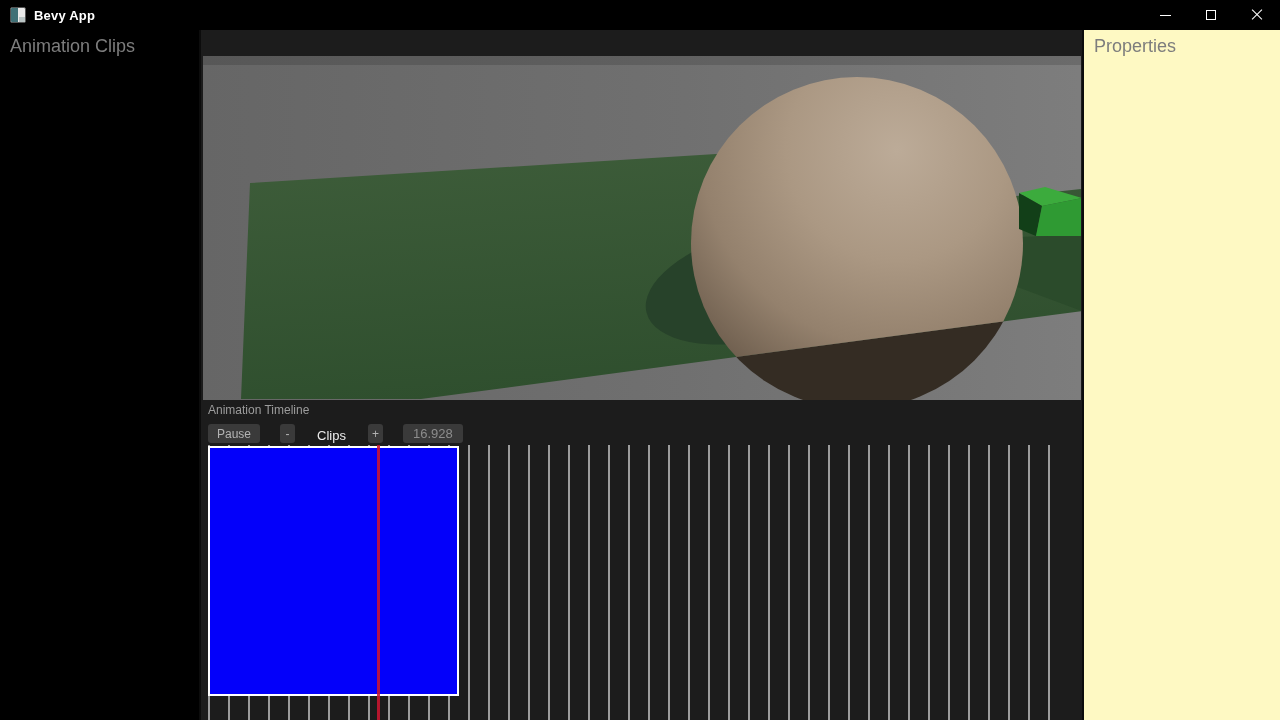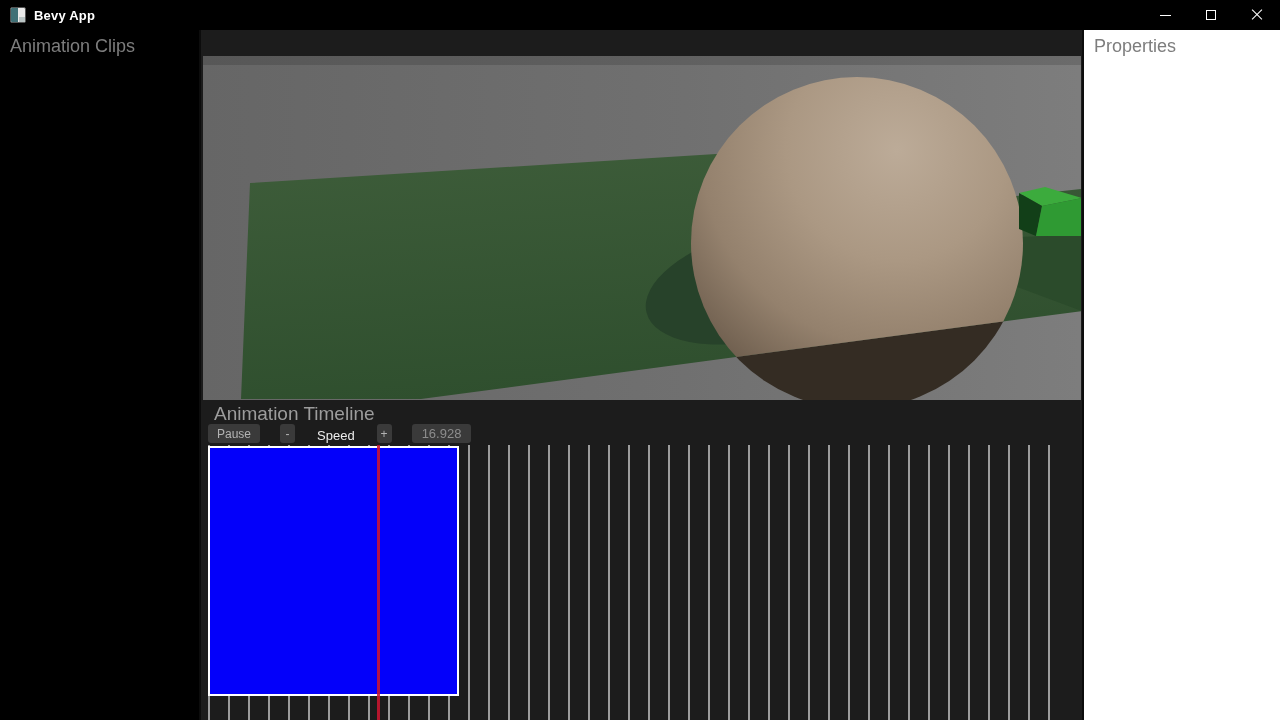"Properties" .panel-right { background: #ffffff -> #fef9c3 }
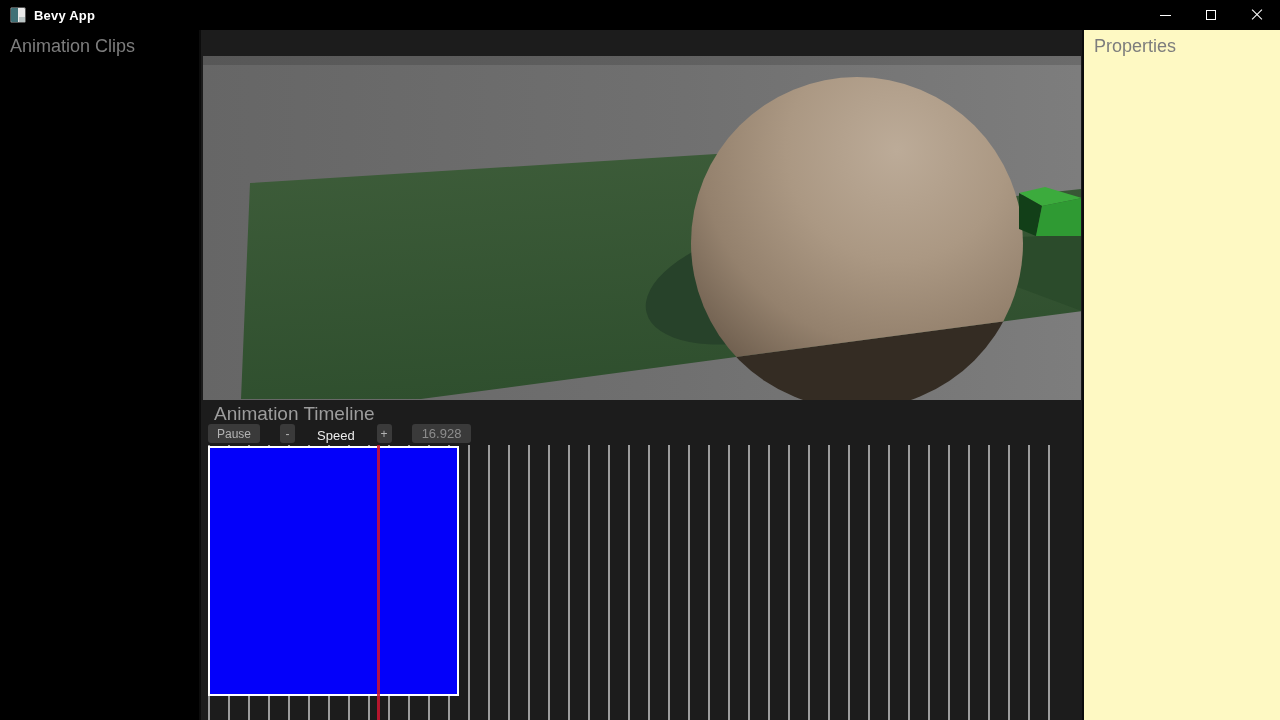"Animation Timeline" .tl-title { font-size: 19px -> 12px; left: 11px -> 5px }
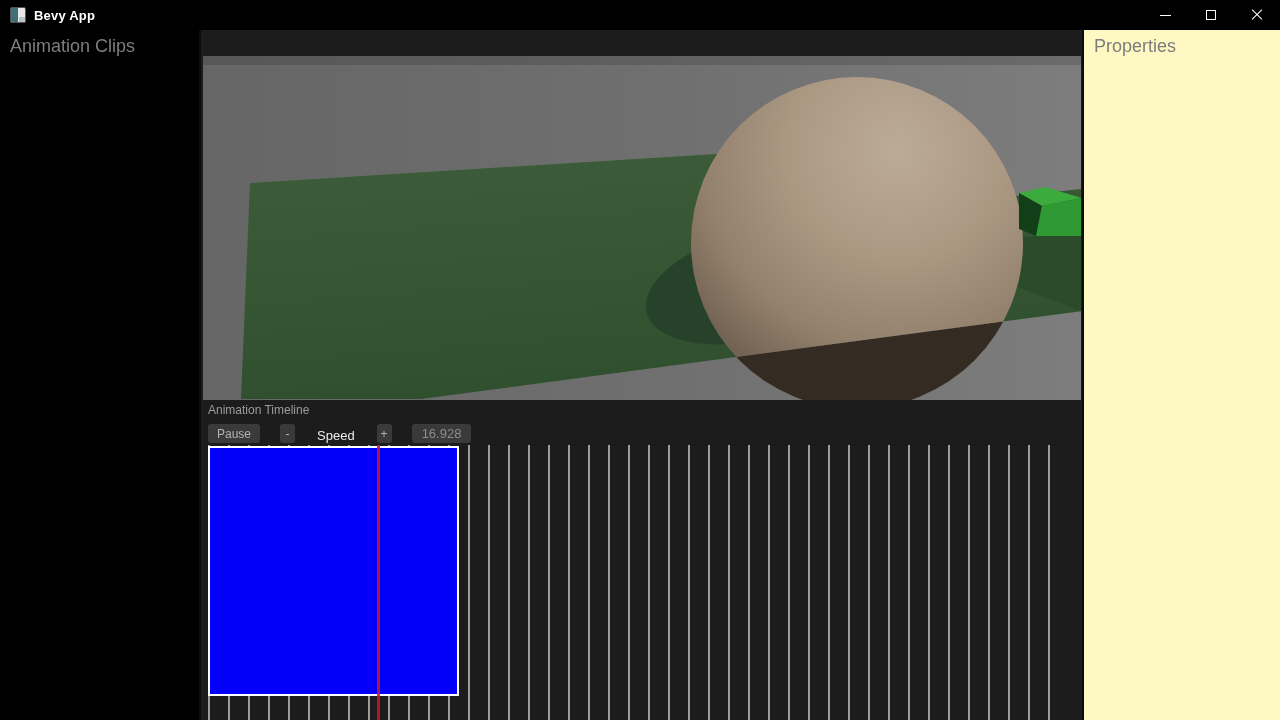"Speed" span.tl-speed-label { text: Speed -> Clips }
